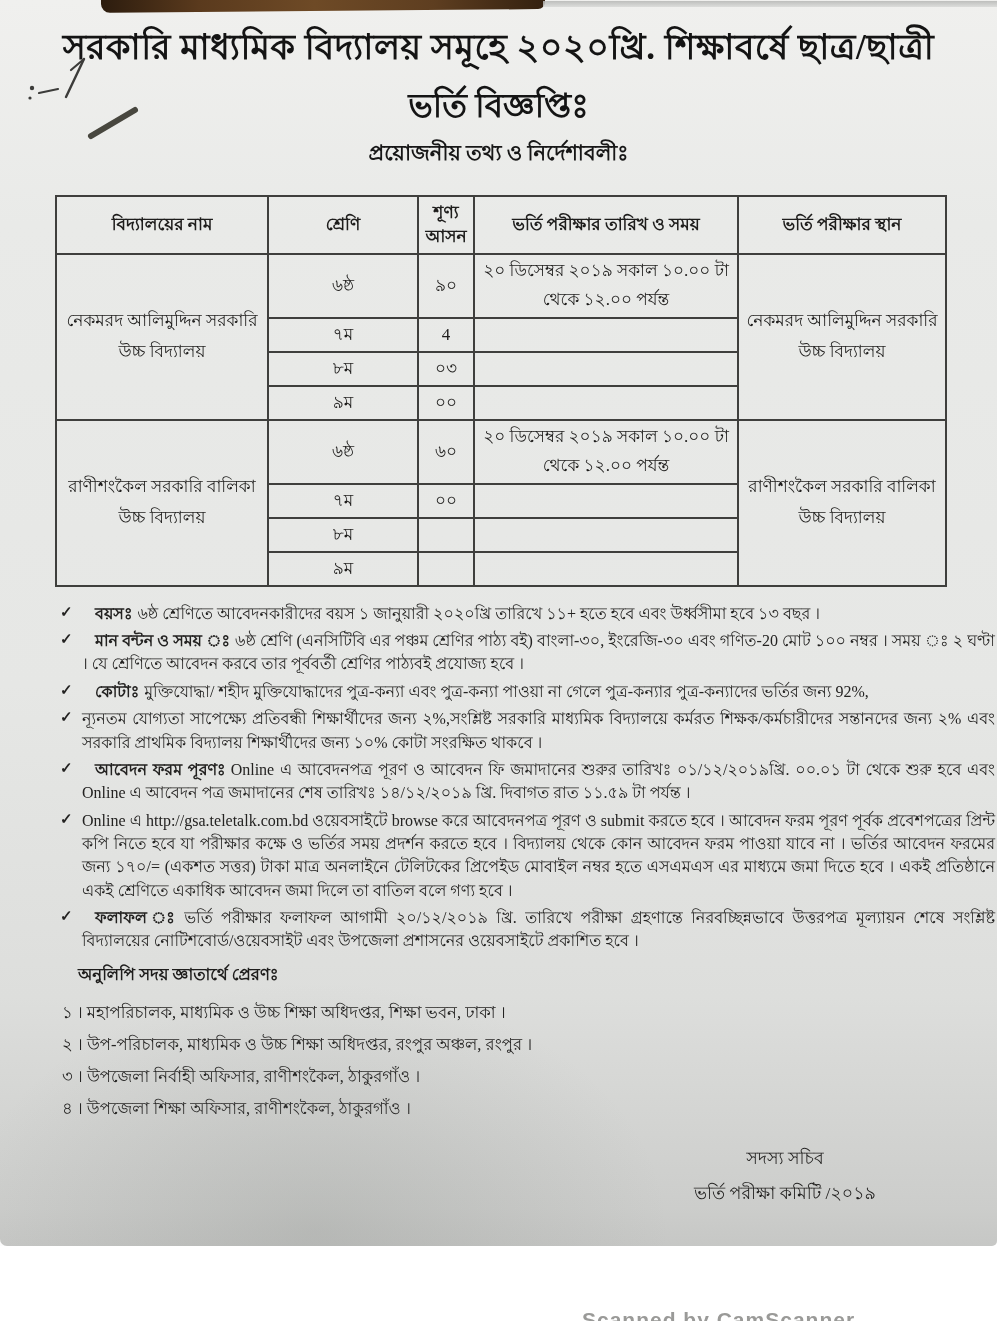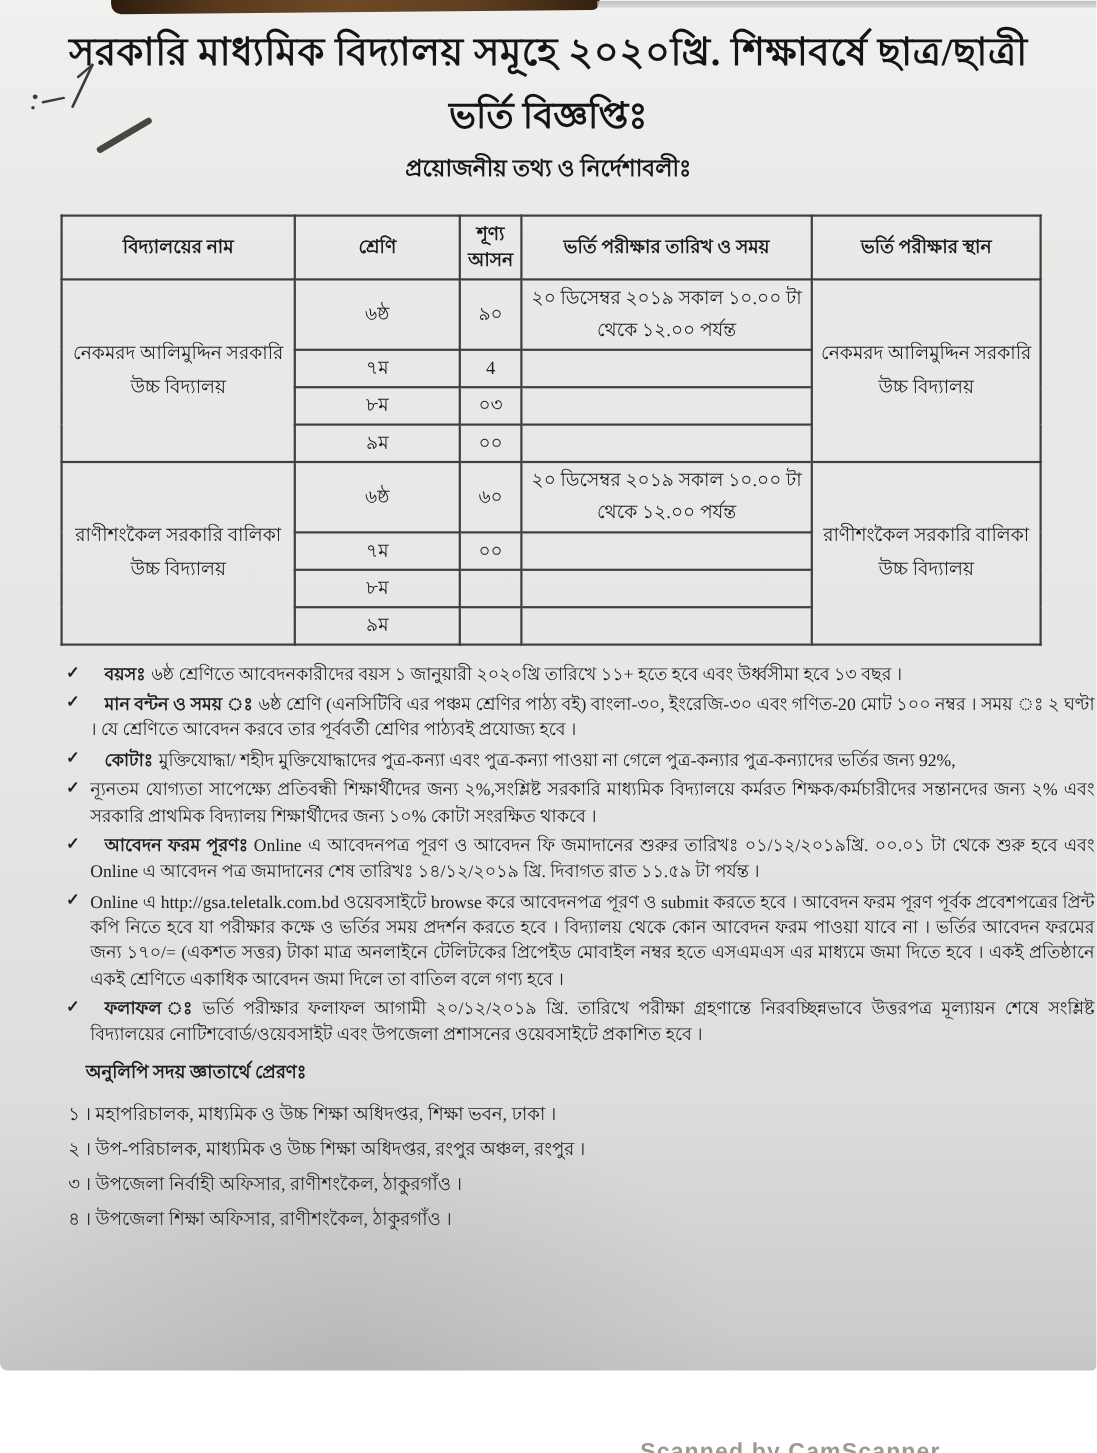"সদস্য সচিব" div.signature { html: none -> <div> <div>সদস্য সচিব</div> <div>ভর্তি পরীক্ষা কমিটি /২০১৯</div> </div> }
